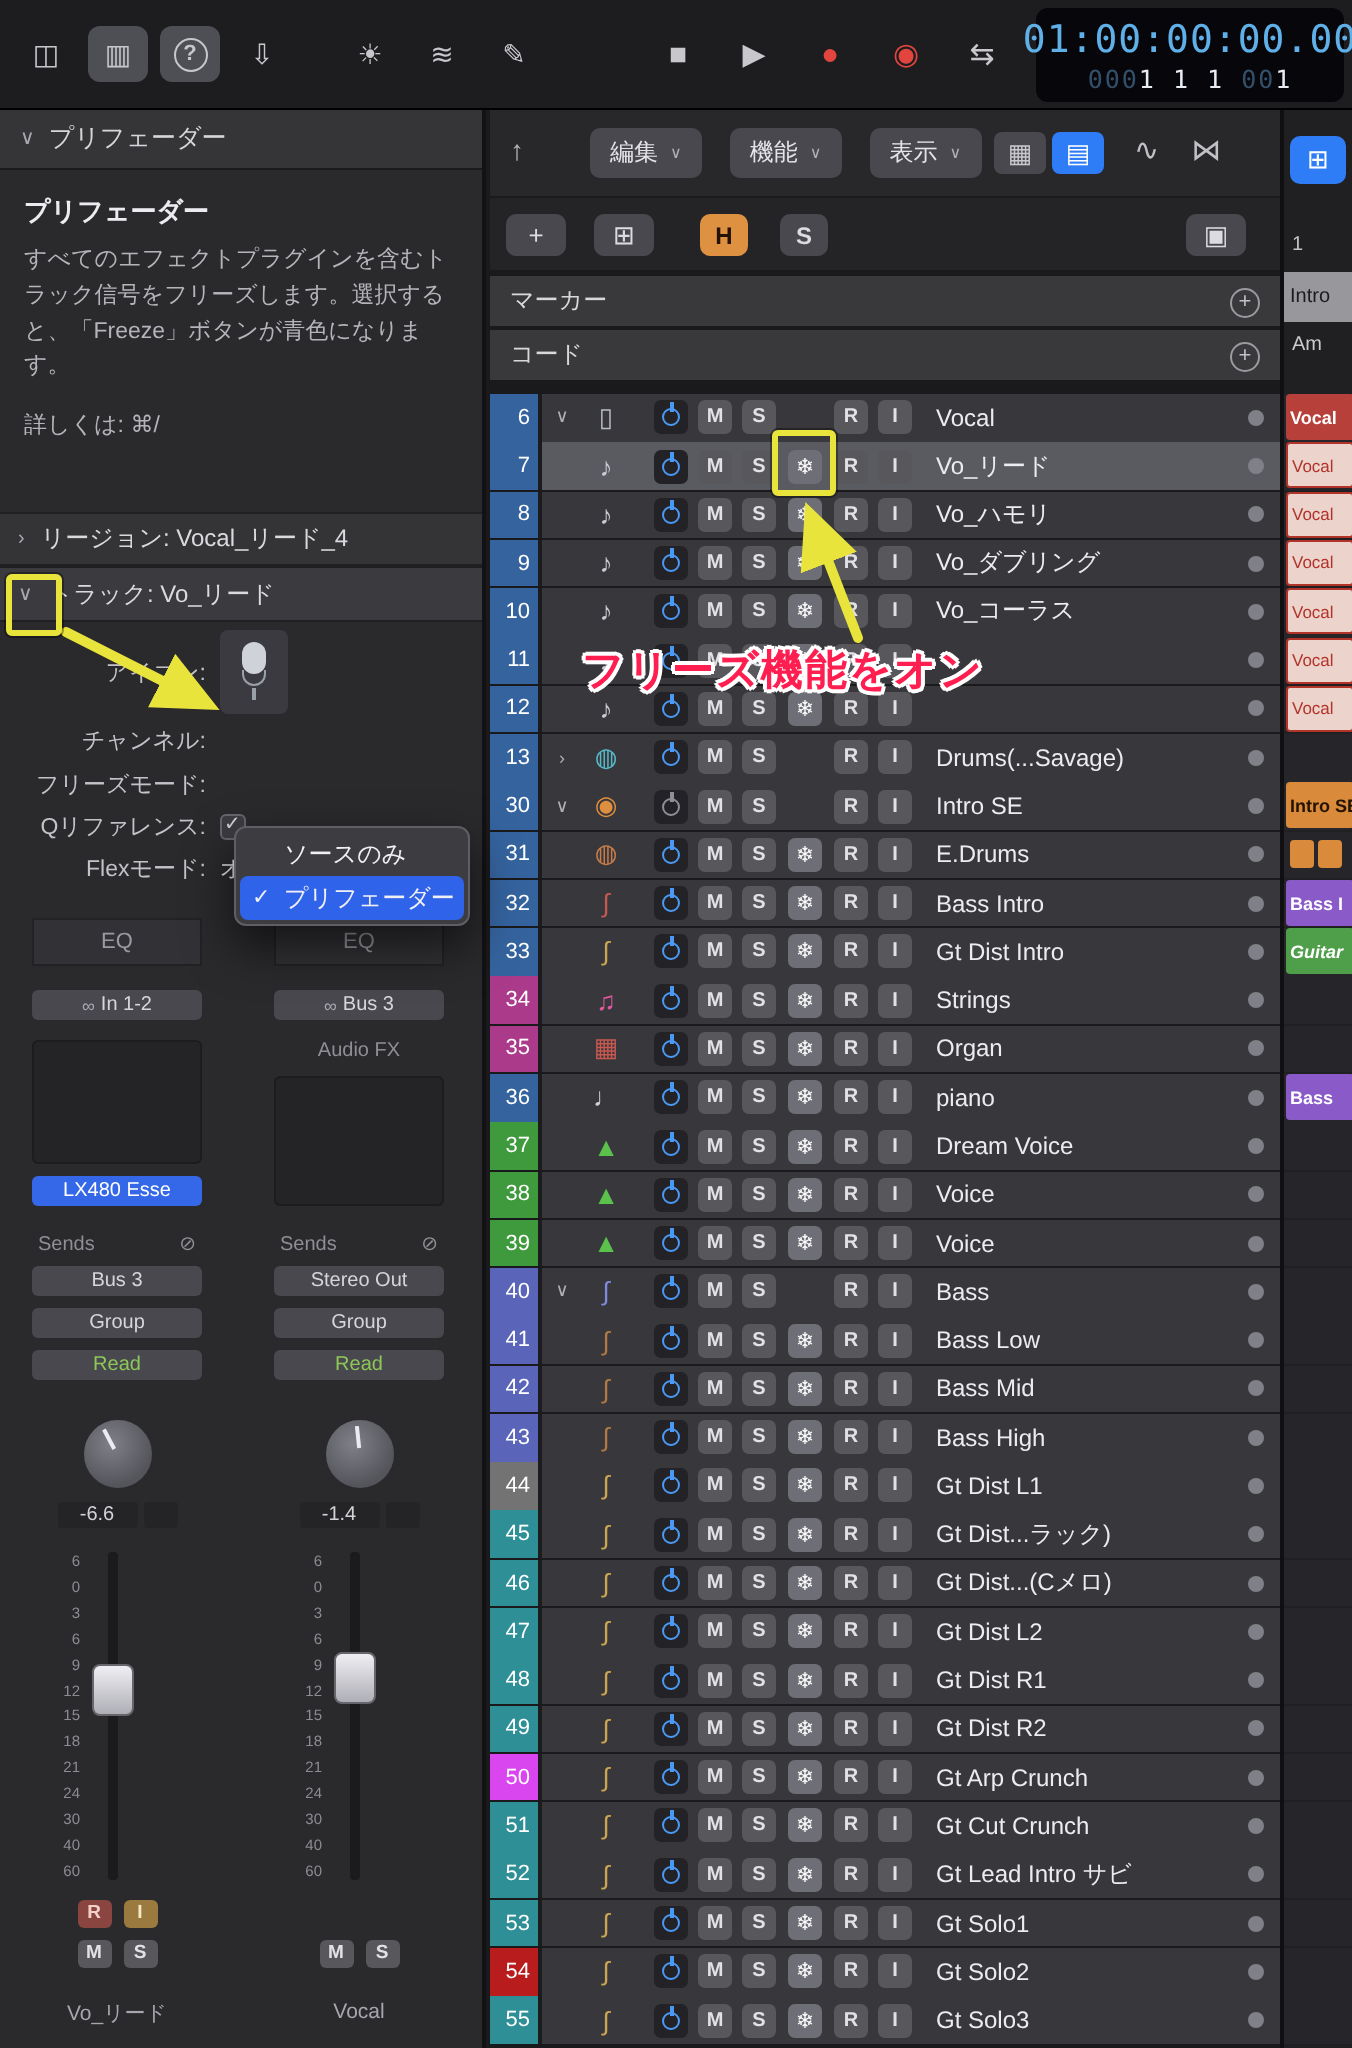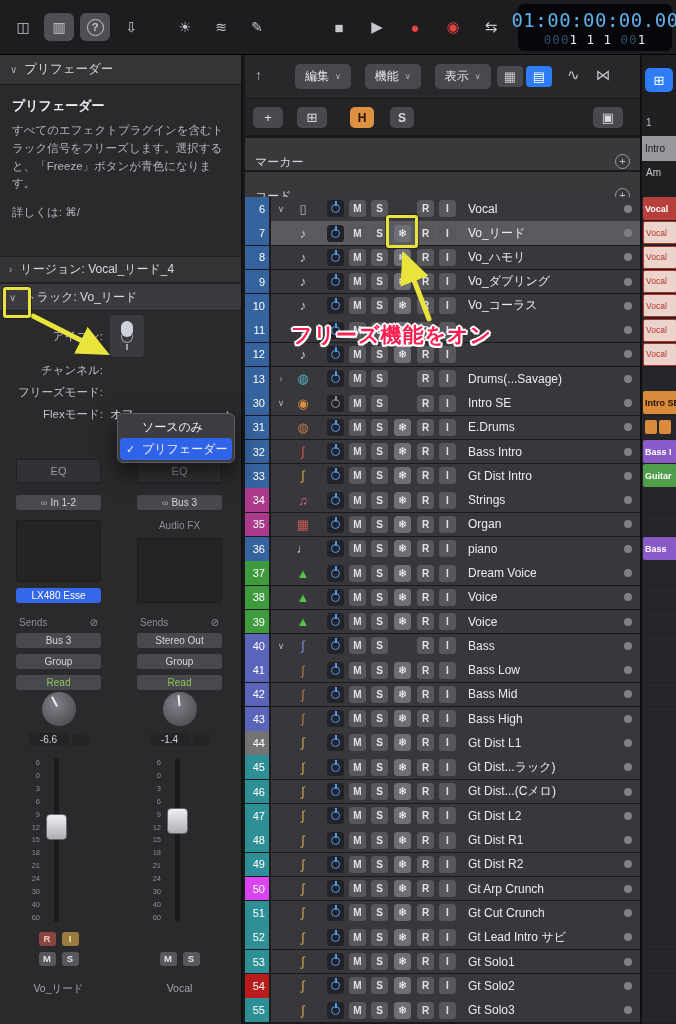"マーカー" .lane { align-items: flex-start -> flex-end; padding: 16px 10px -> 4px 10px }
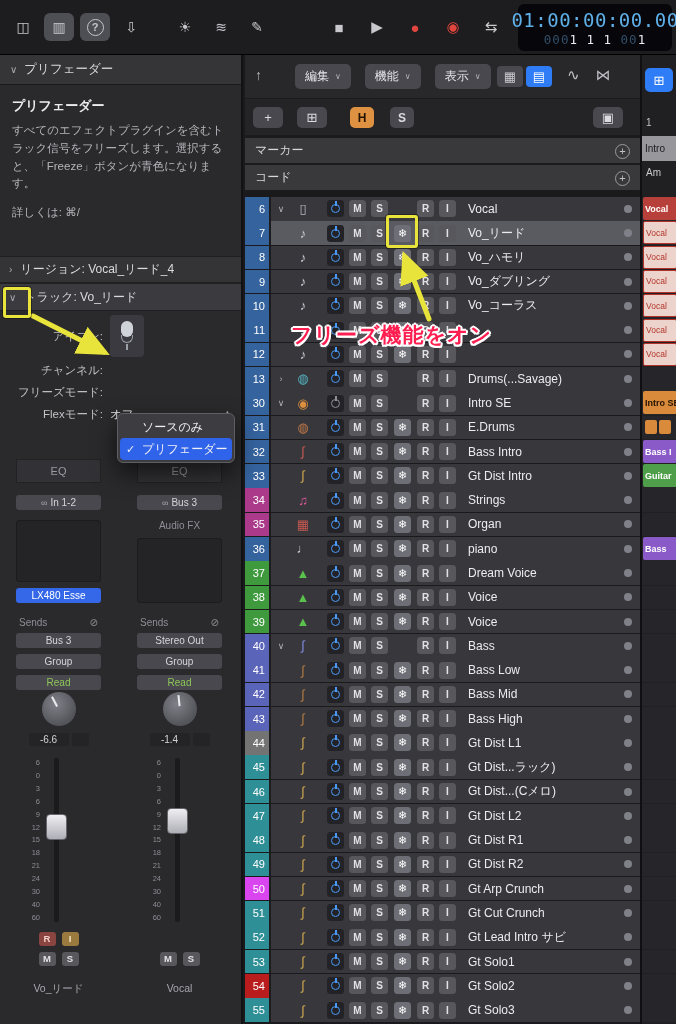"Qリファレンス:" div.p-row { html: none -> <div> <span>Qリファレンス:</span> <span></span> </div> }
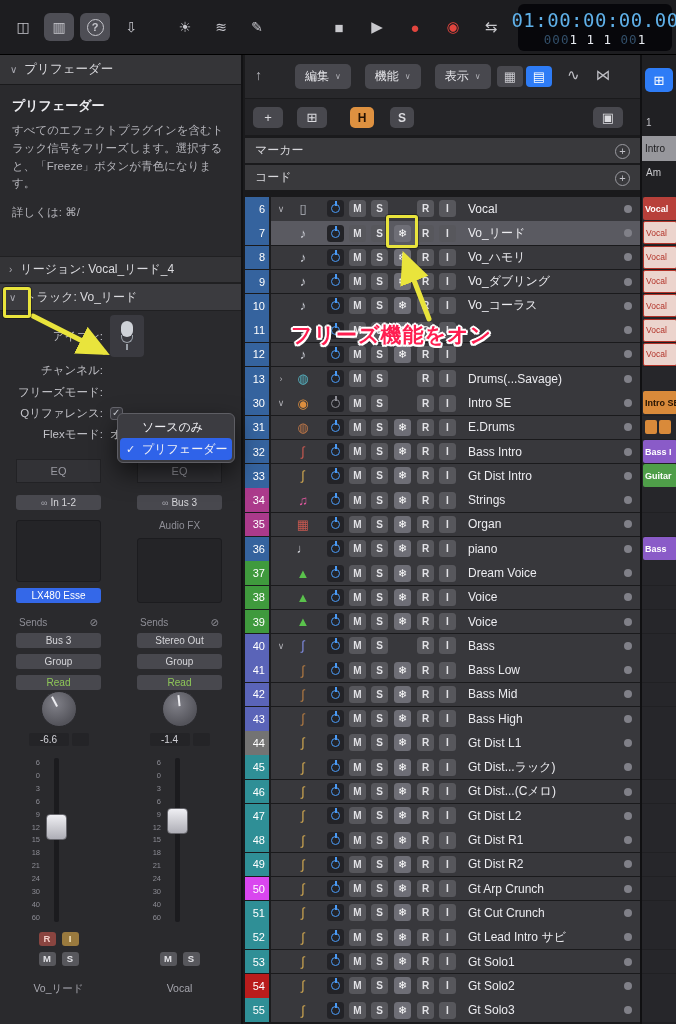"Guitar" div.aregion { font-style: none -> italic }
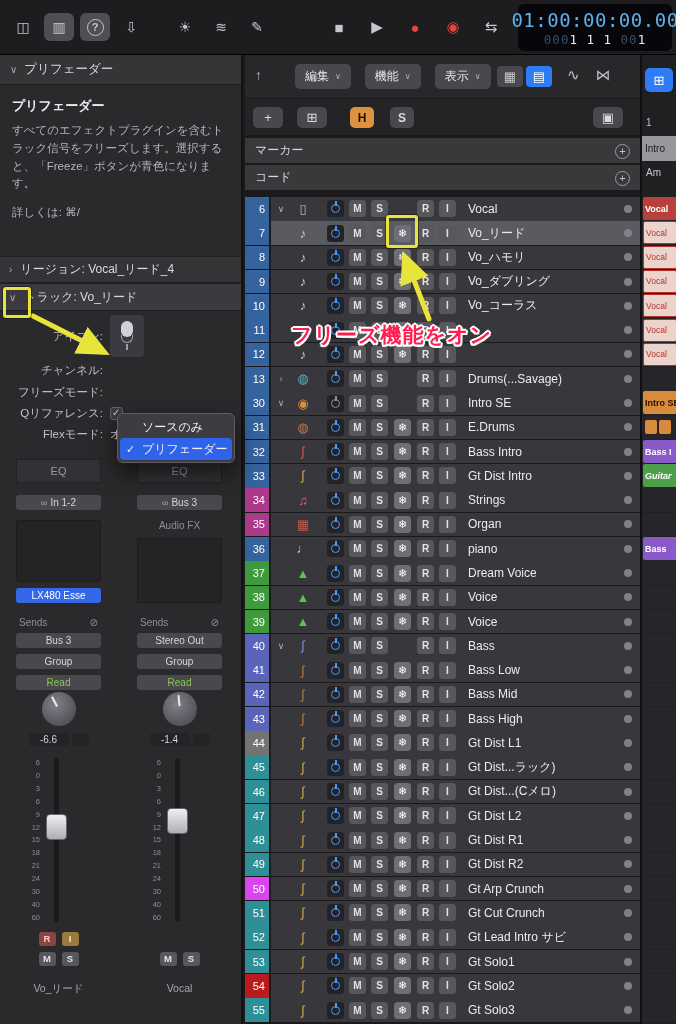"Read" .cs-read { margin-bottom: 1px -> 19px }
